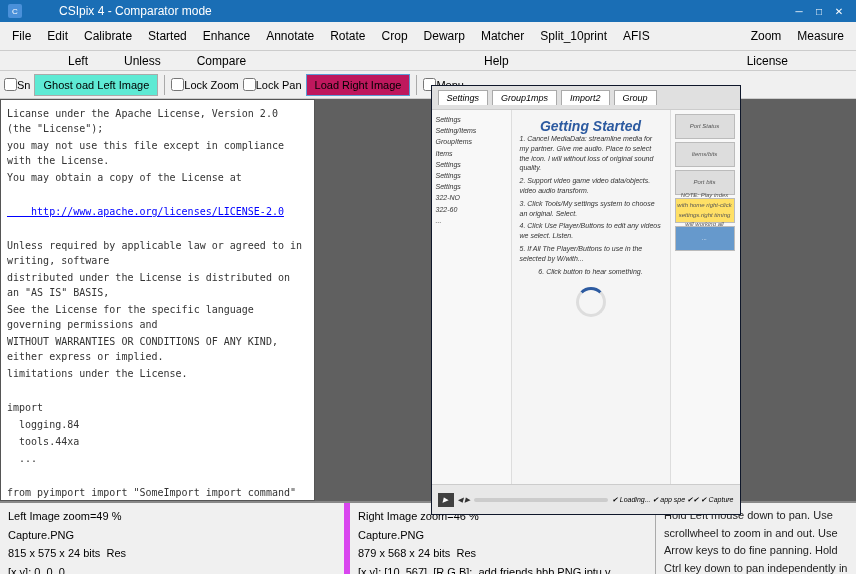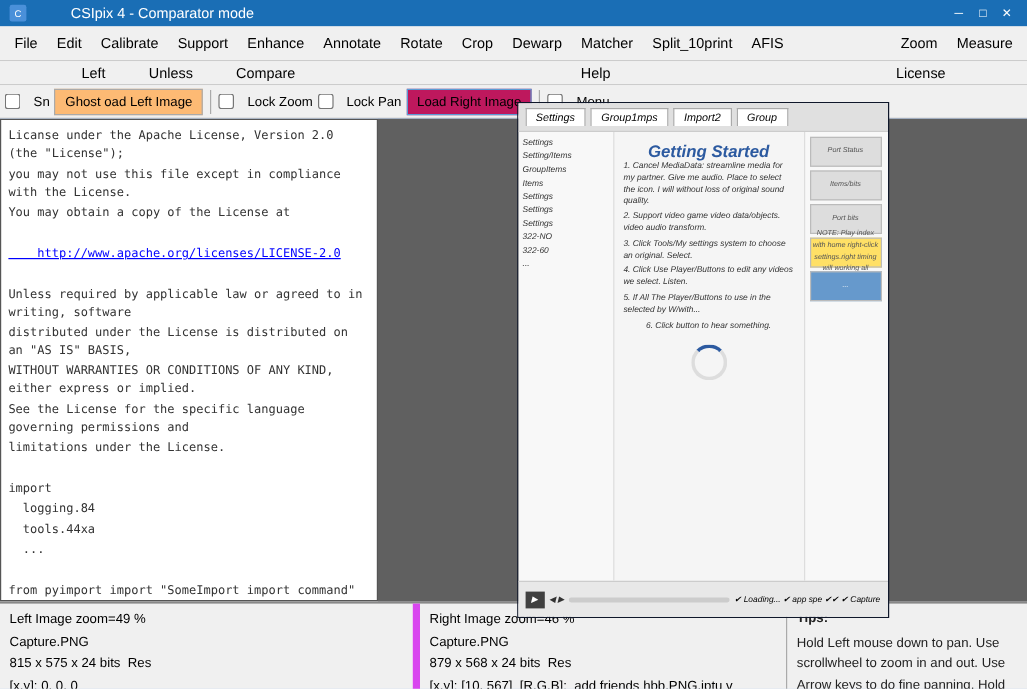"Support" span.menu-item { text: Support -> Started }
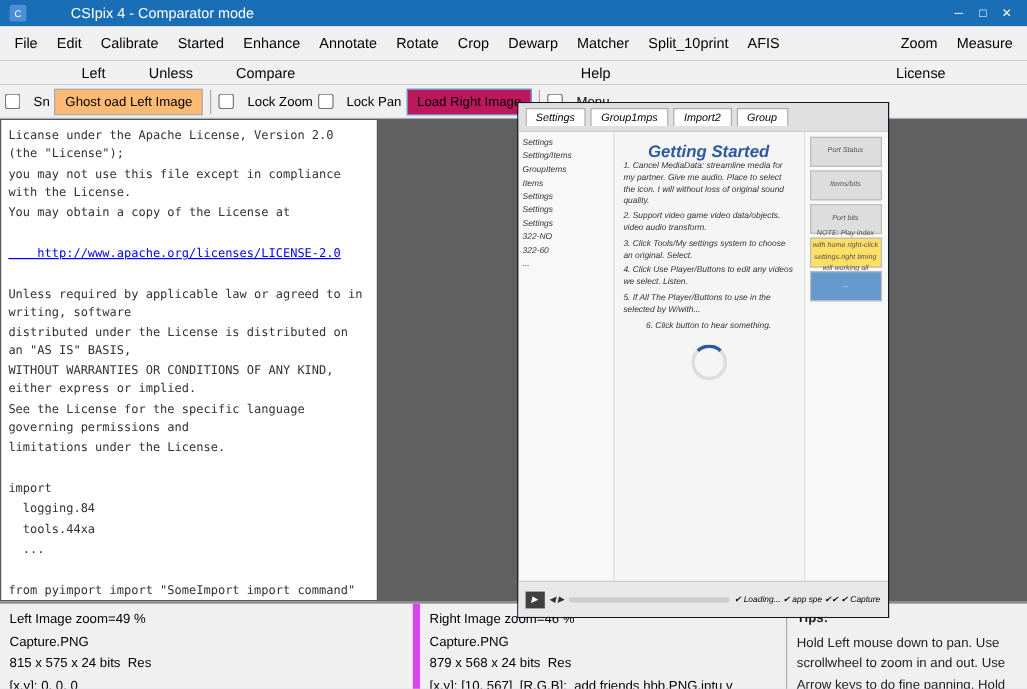"Sn" .toolbar-checkbox { gap: 11px -> 0 }
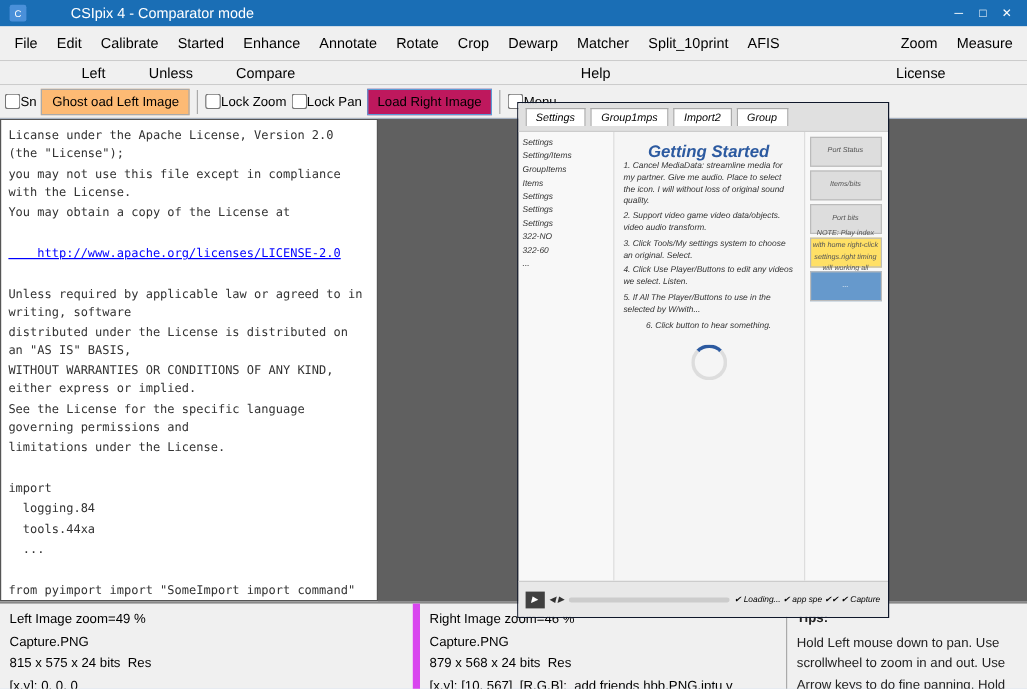"Ghost oad Left Image" .toolbar-btn { background: #fdba74 -> #5eead4 }
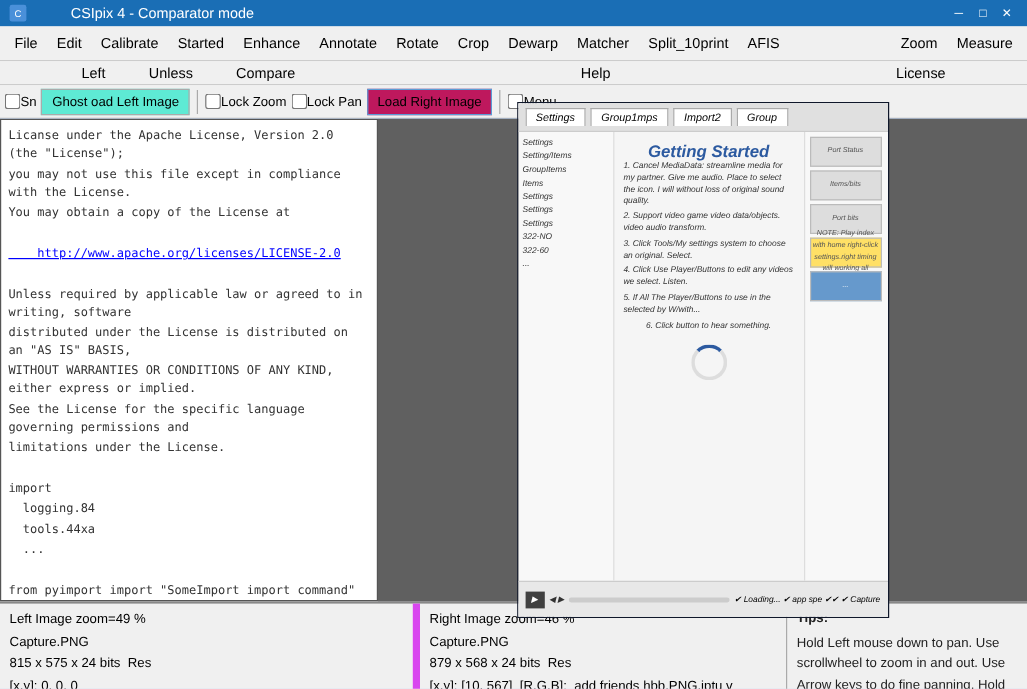"WITHOUT WARRANTIES OR CONDITIONS OF" div.text-line { order: before "See the License for the" -> after "See the License for the" }
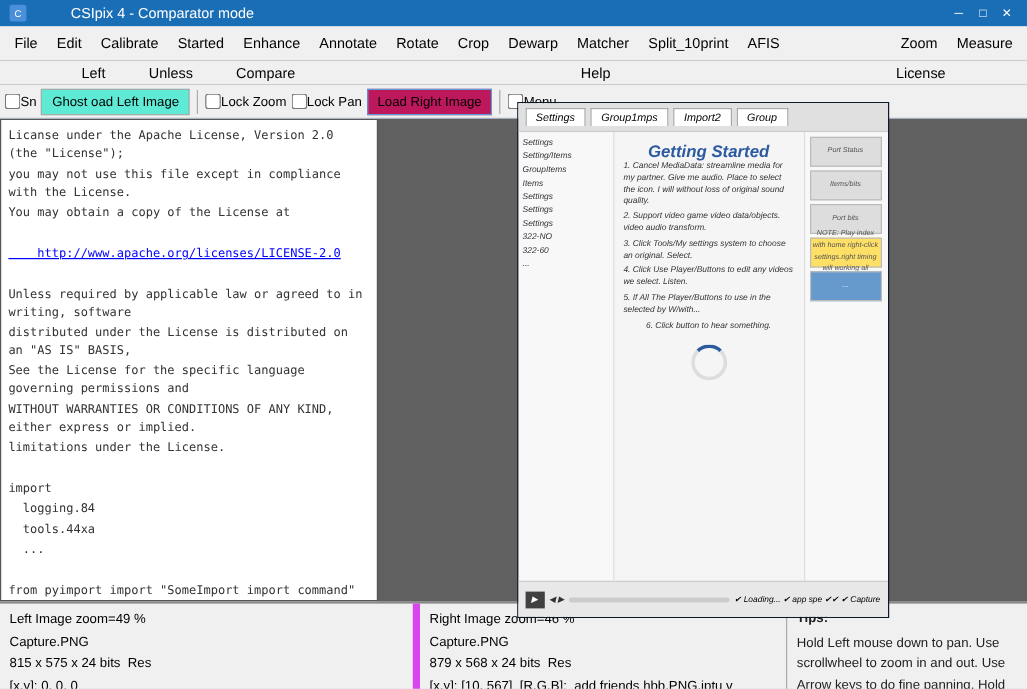"Tips:" div { html: <div>Tips:</div> -> none }
